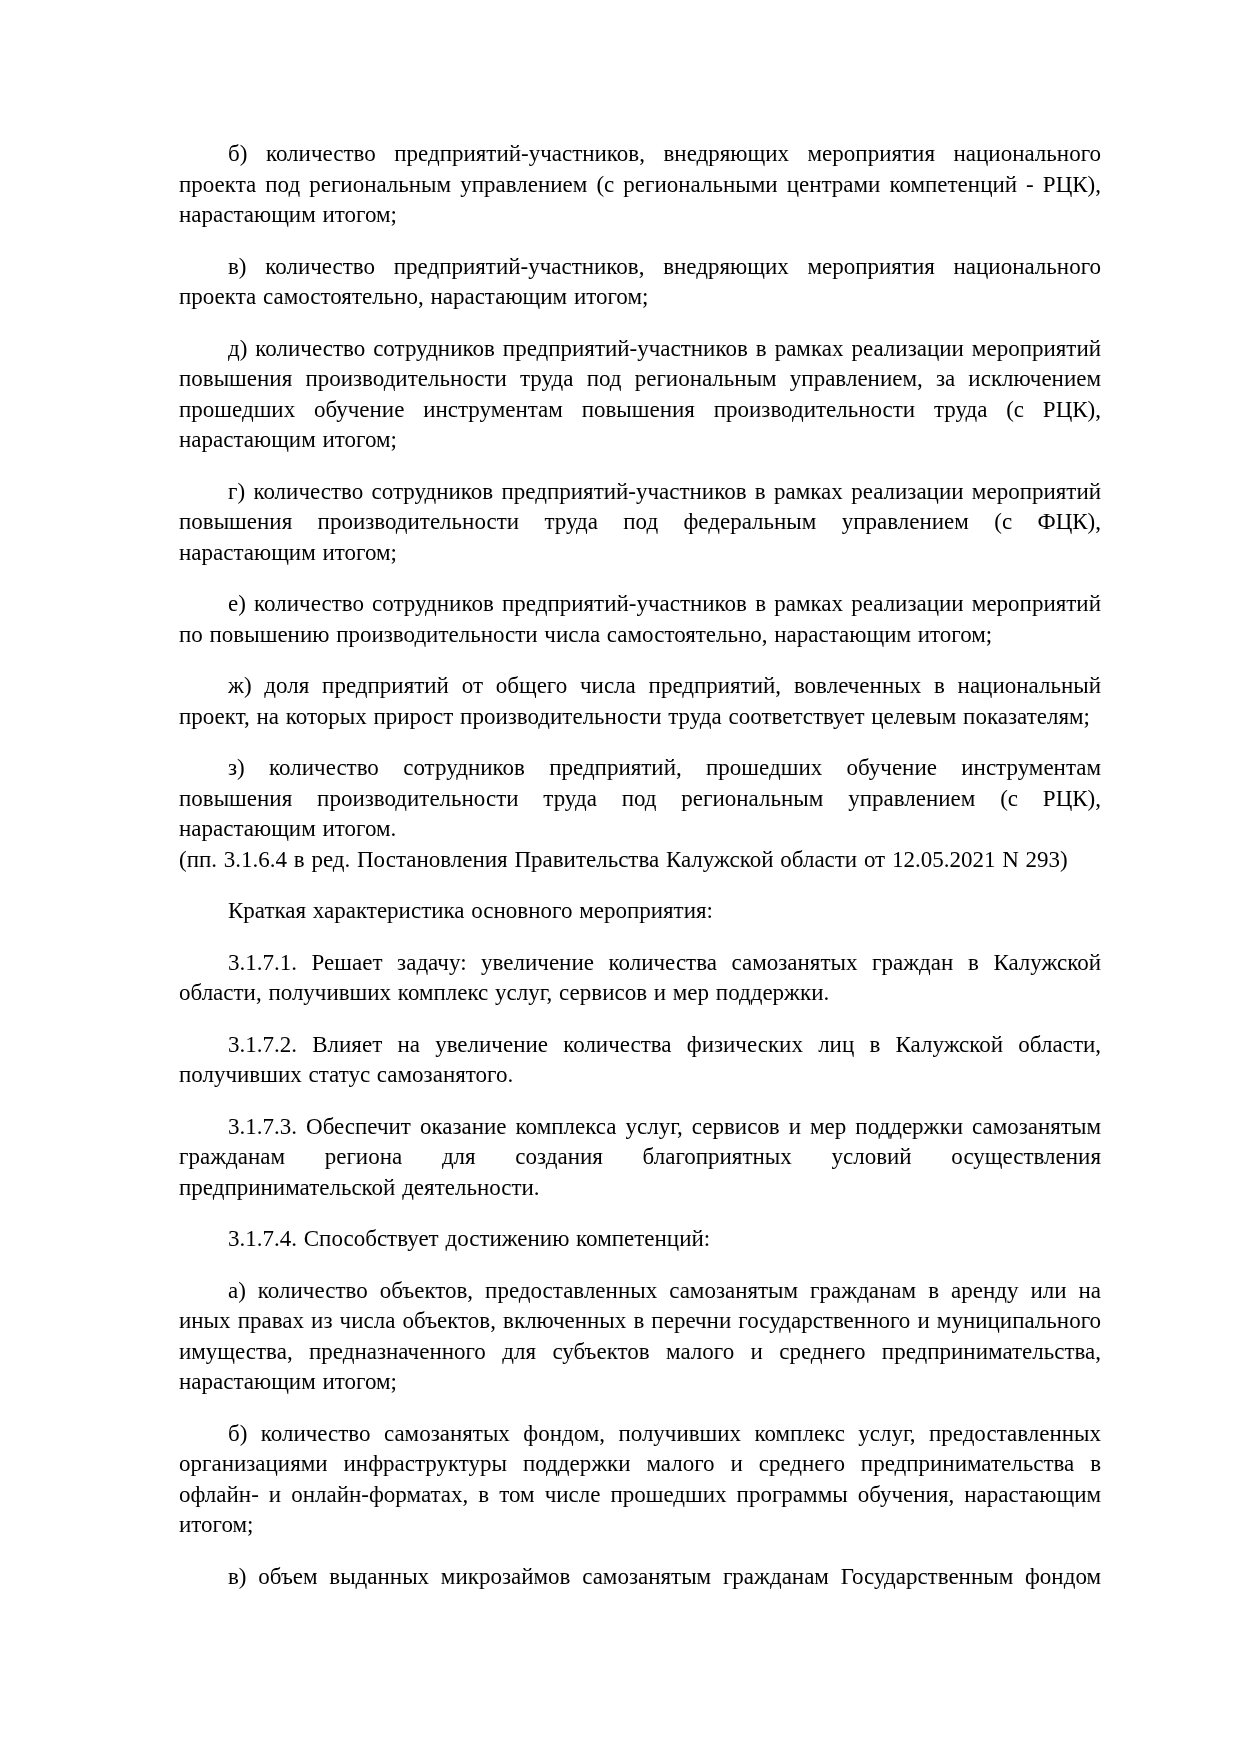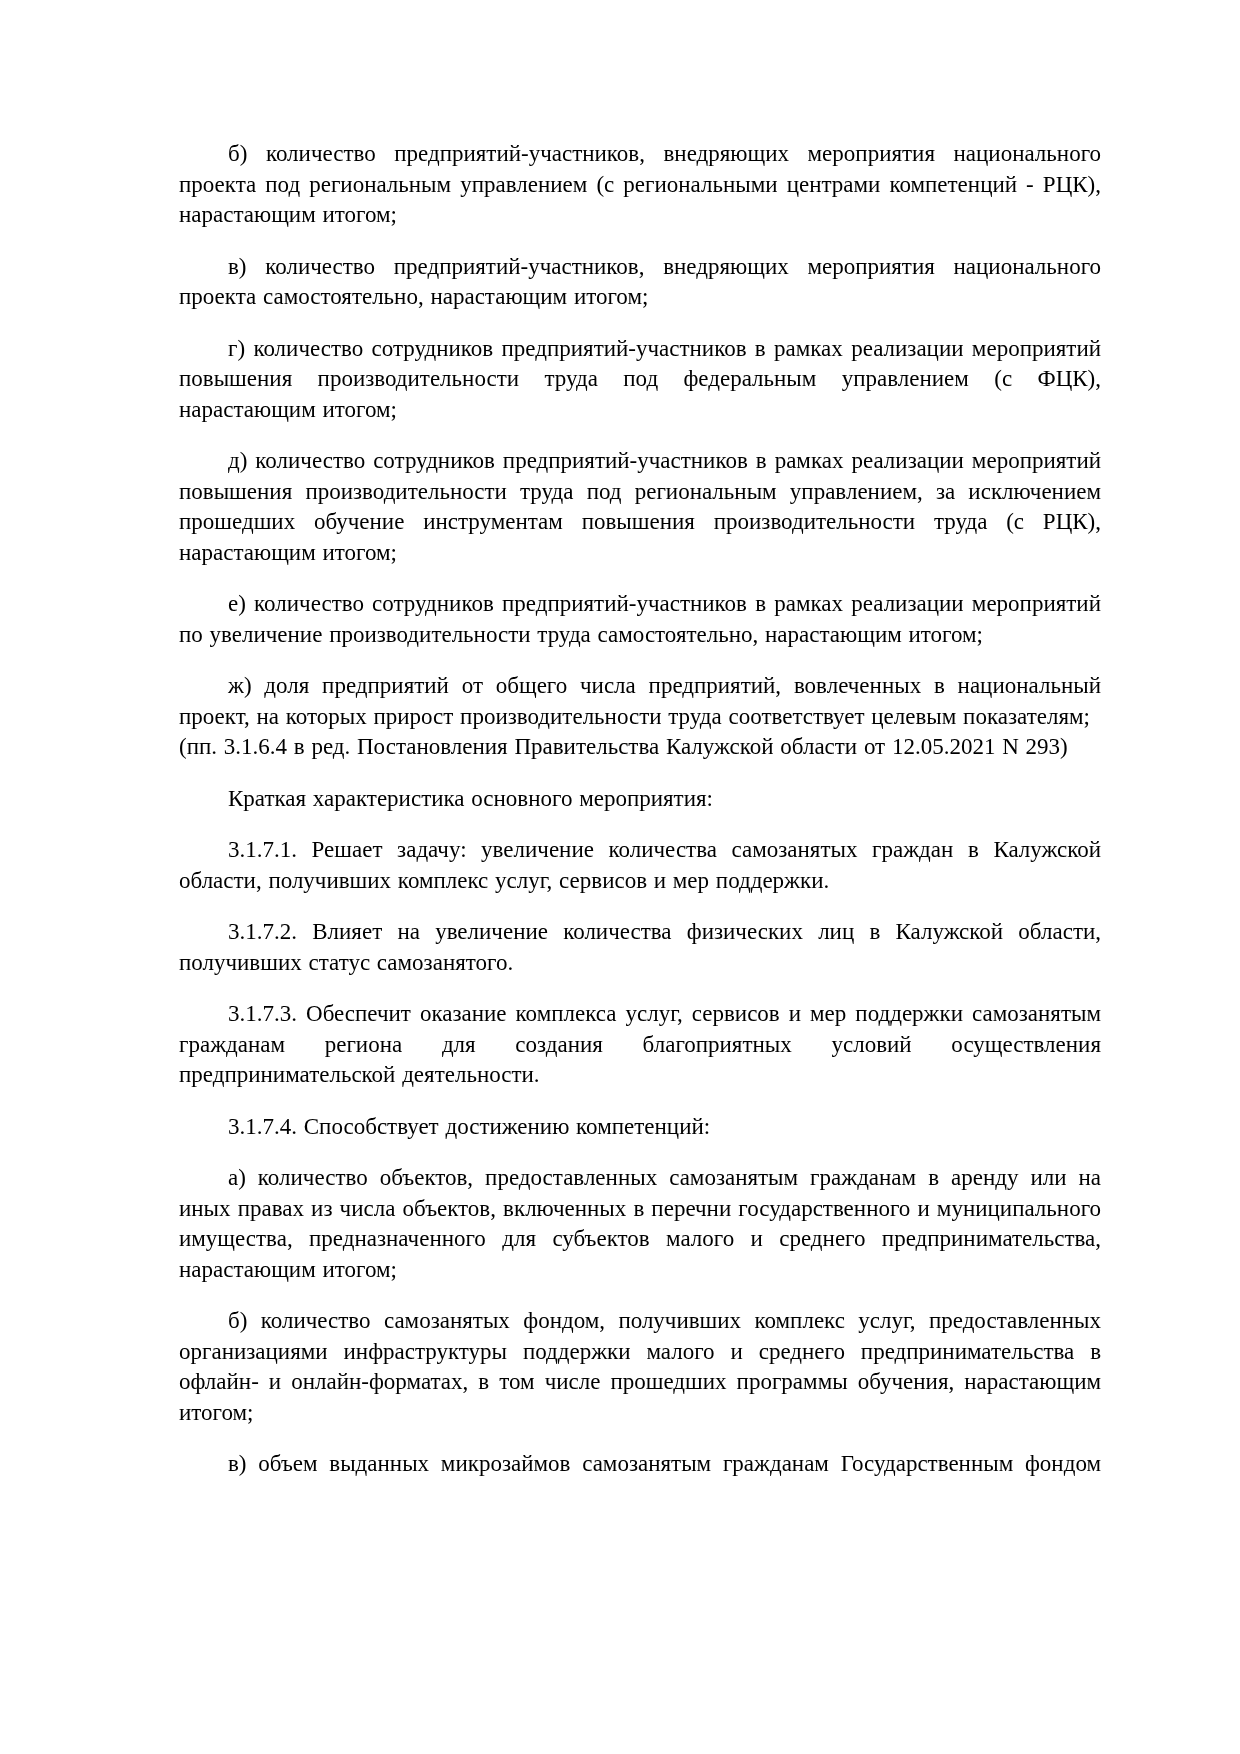"г) количество сотрудников" div.para { order: before "д) количество сотрудников" -> after "д) количество сотрудников" }
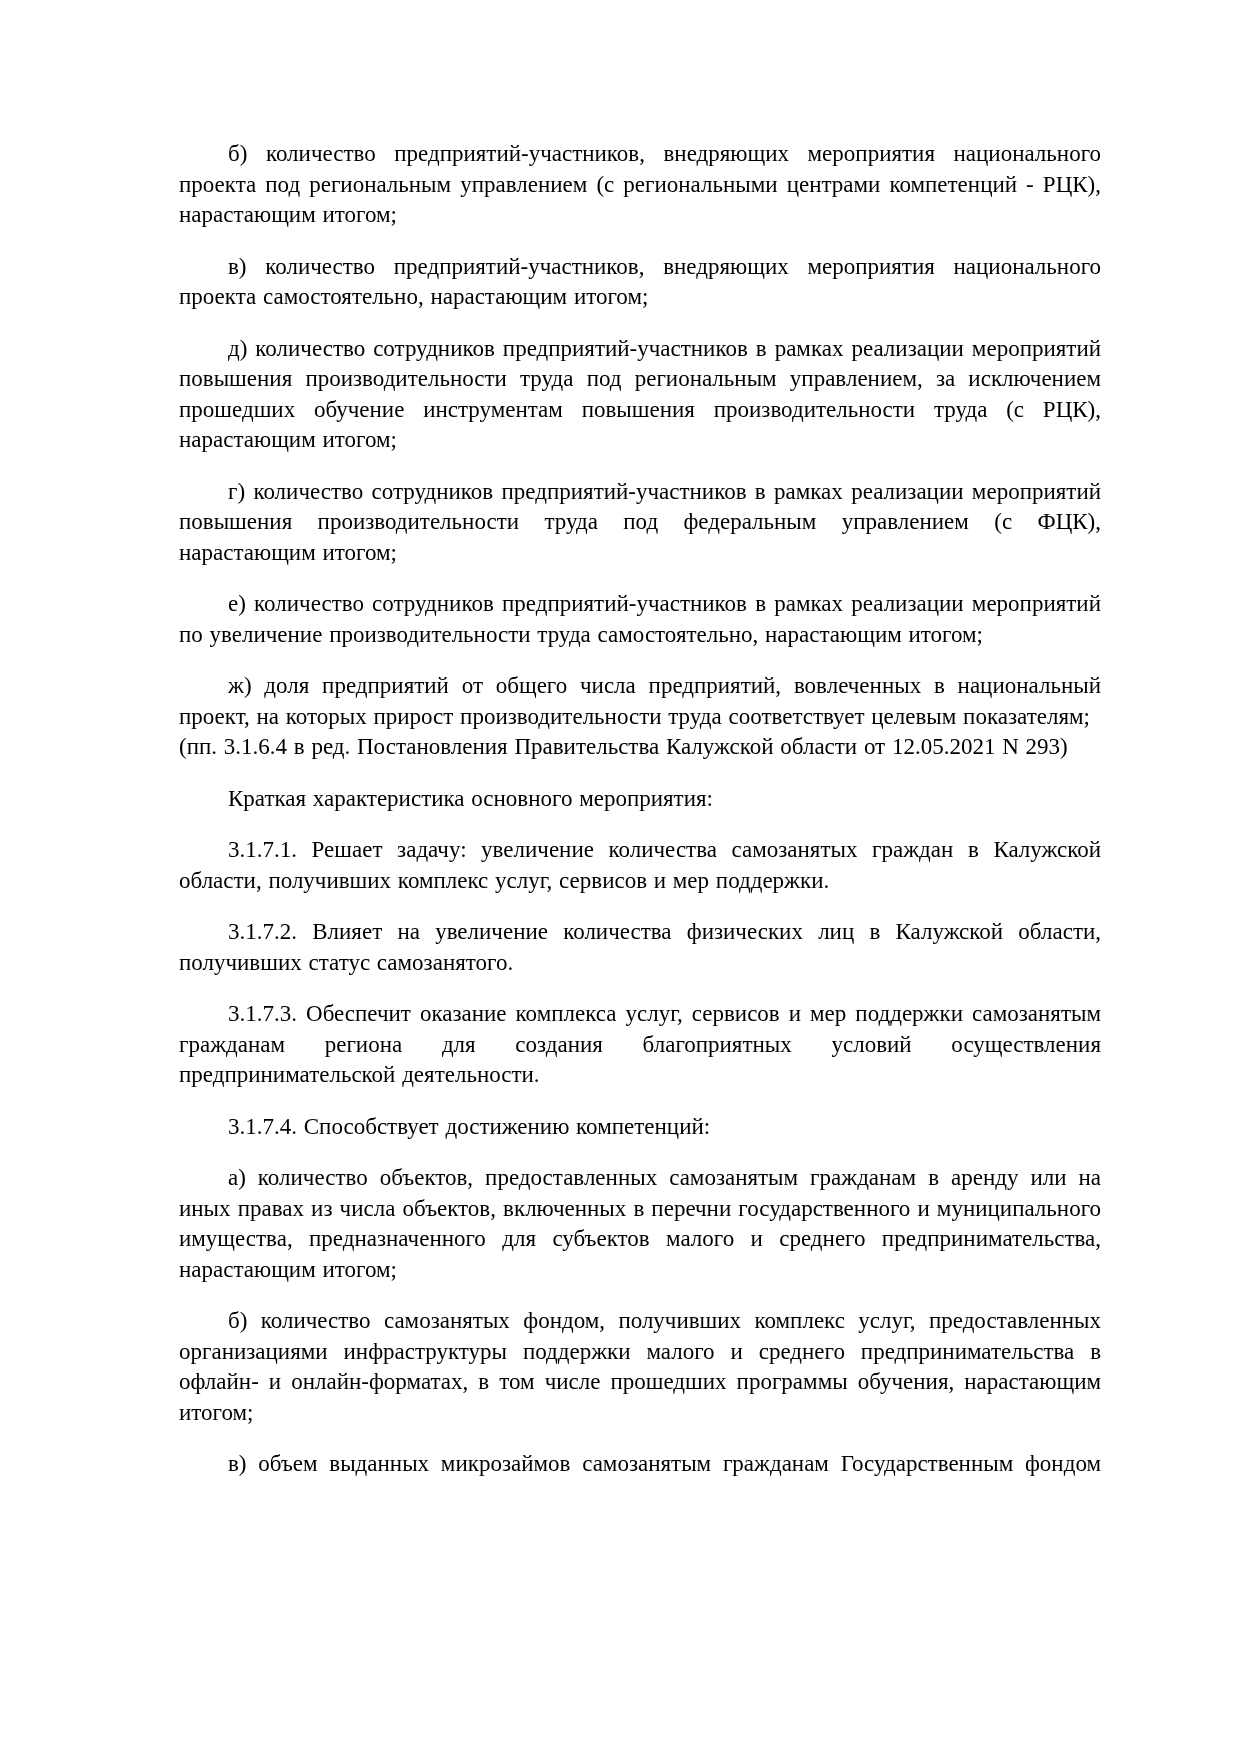"е) количество сотрудников" div.para { text: увеличение производительности труда -> повышению производительности числа }
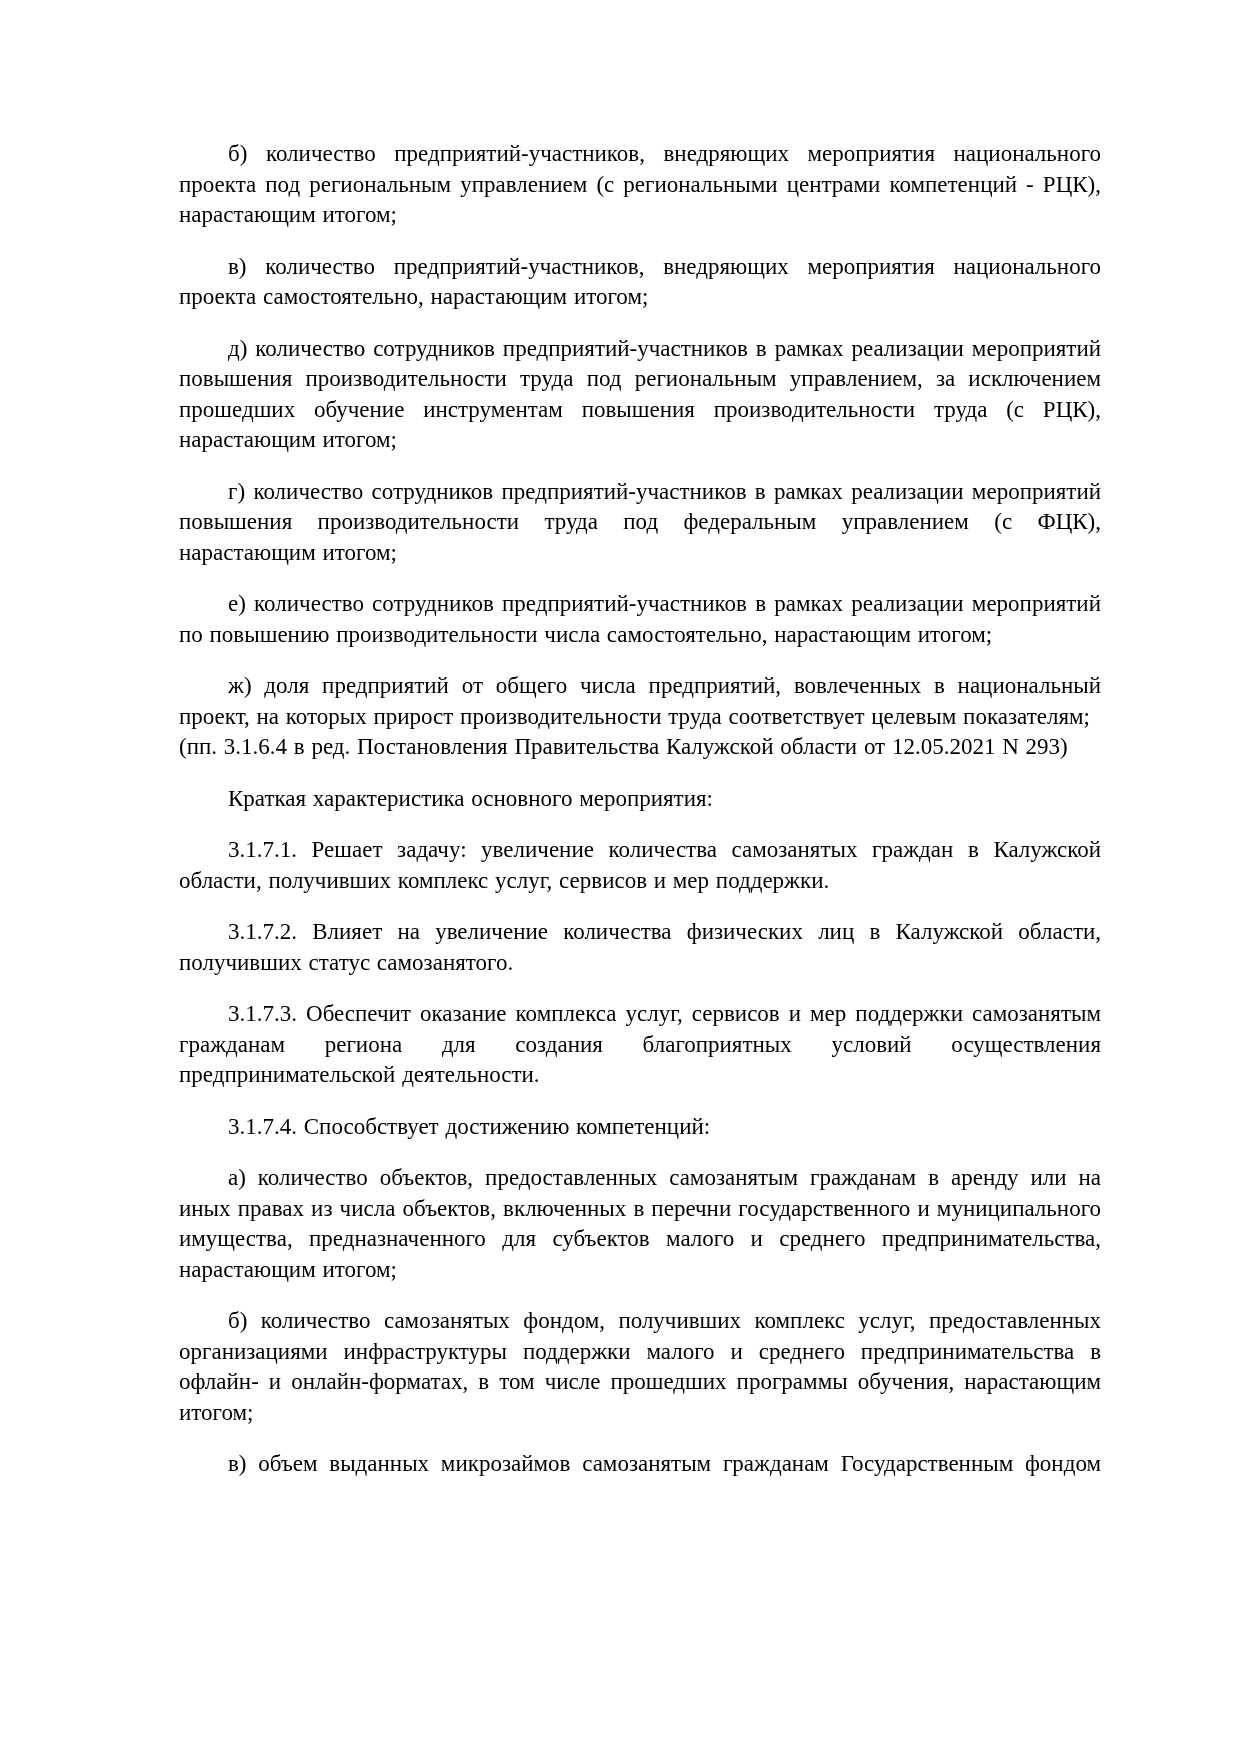"з) количество сотрудников предприятий," div.para { html: none -> <div>з) количество сотрудников предприятий, прошедших обучение инструментам повышения производительности труда под региональным управлением (с РЦК), нарастающим итогом.</div> }
